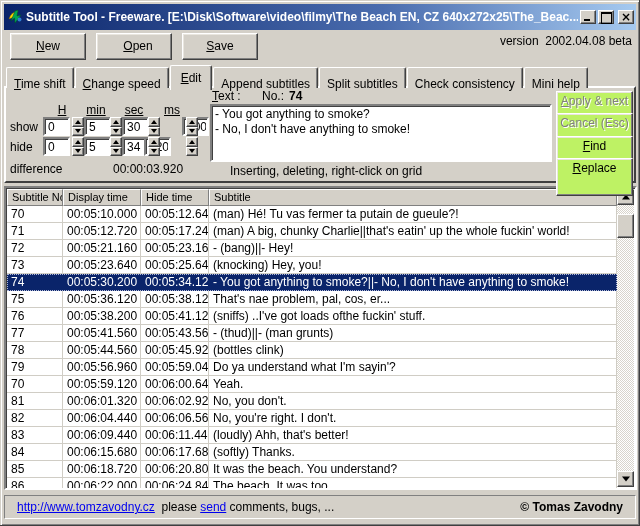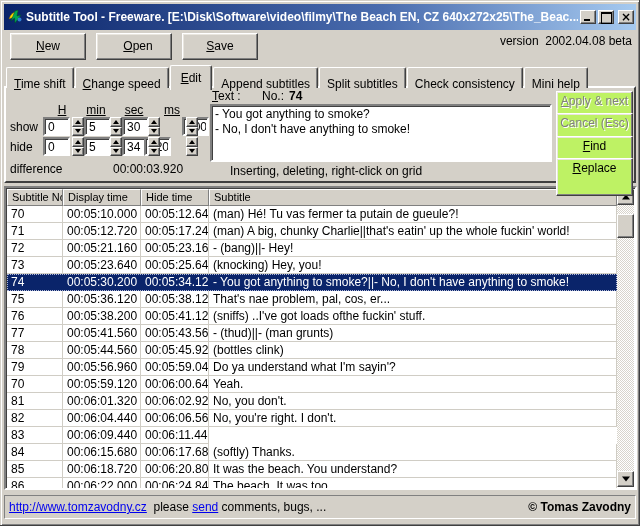"(loudly) Ahh, that's better!" span.cell { html: none -> <span>(loudly) Ahh, that's better!</span> }
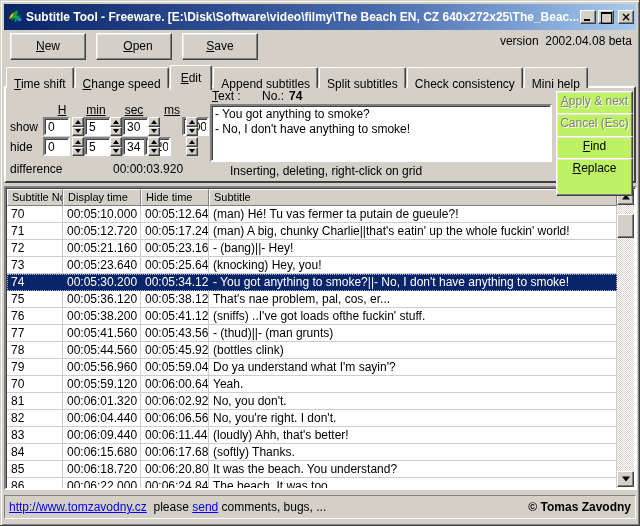"http://www.tomzavodny.cz" .statusbar { padding: 0 4px -> 0 12px }
